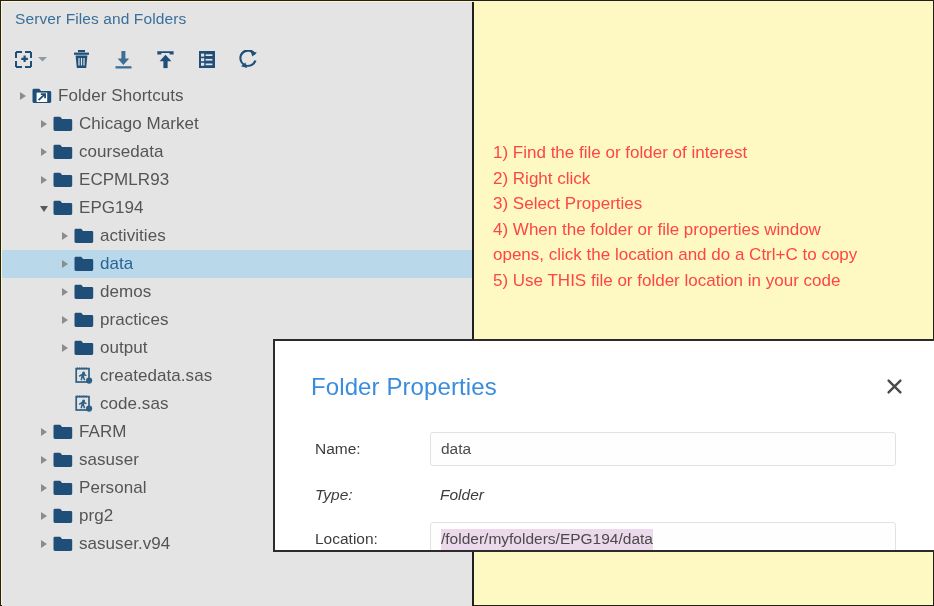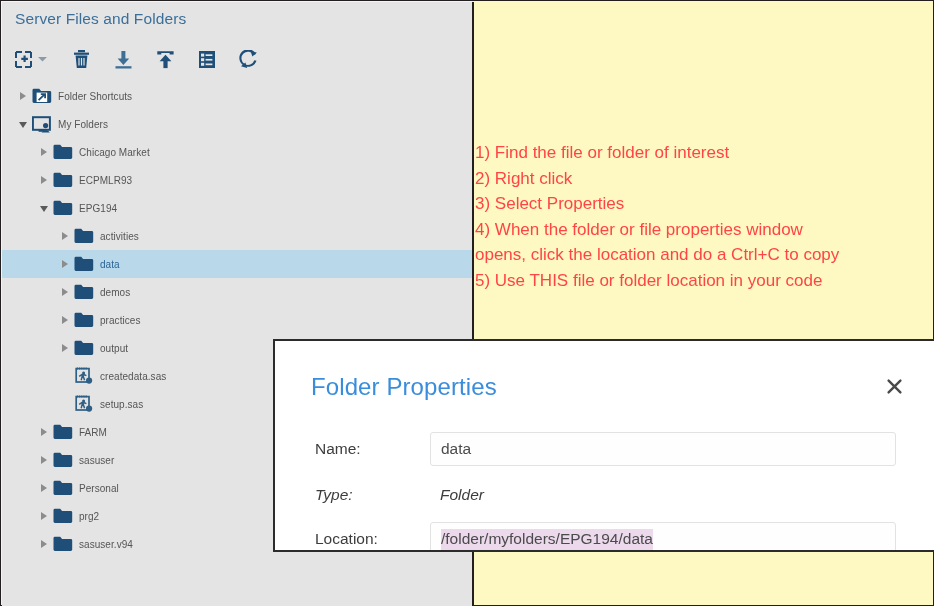"Folder Shortcuts" .tlabel { font-size: 10px -> 17px }
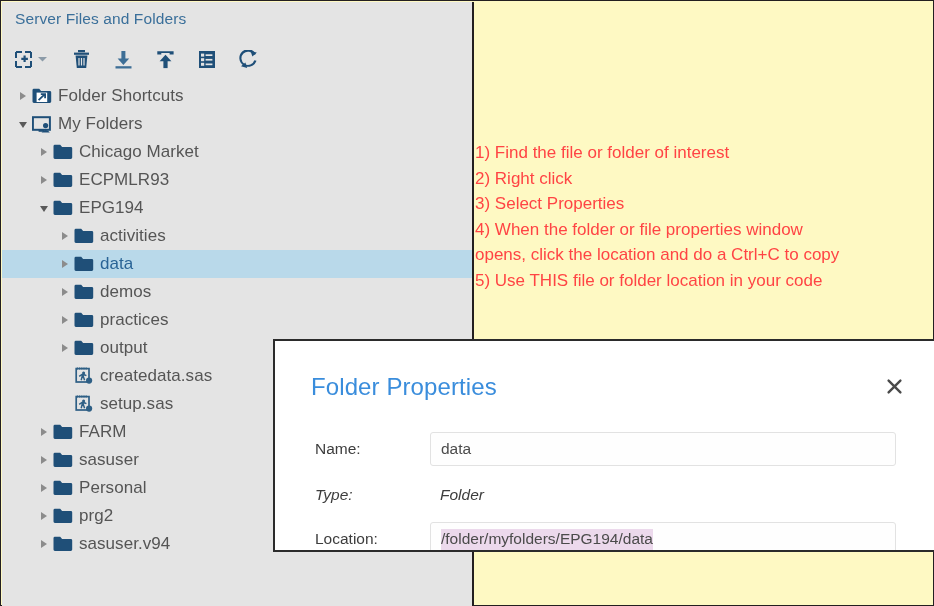"My Folders" div.trow { html: <div> <div></div> <div> <div></div> </div> <div> <svg> <rect></rect> <rect></rect> <circle></circle> <path></path> </svg> </div> <div>My Folders</div> </div> -> none }
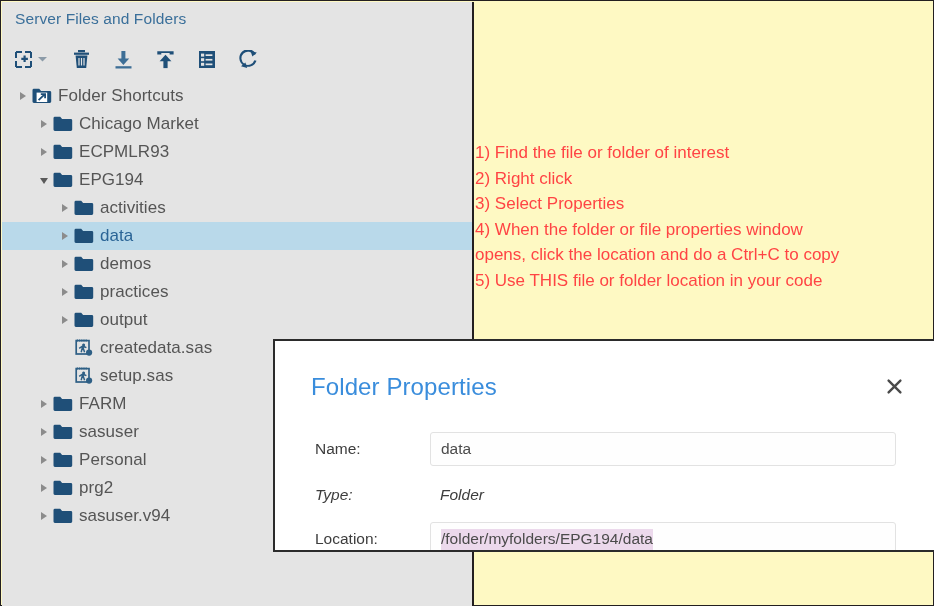"coursedata" div.trow { html: none -> <div> <div></div> <div> <div></div> </div> <div> <svg> <path></path> </svg> </div> <div>coursedata</div> </div> }
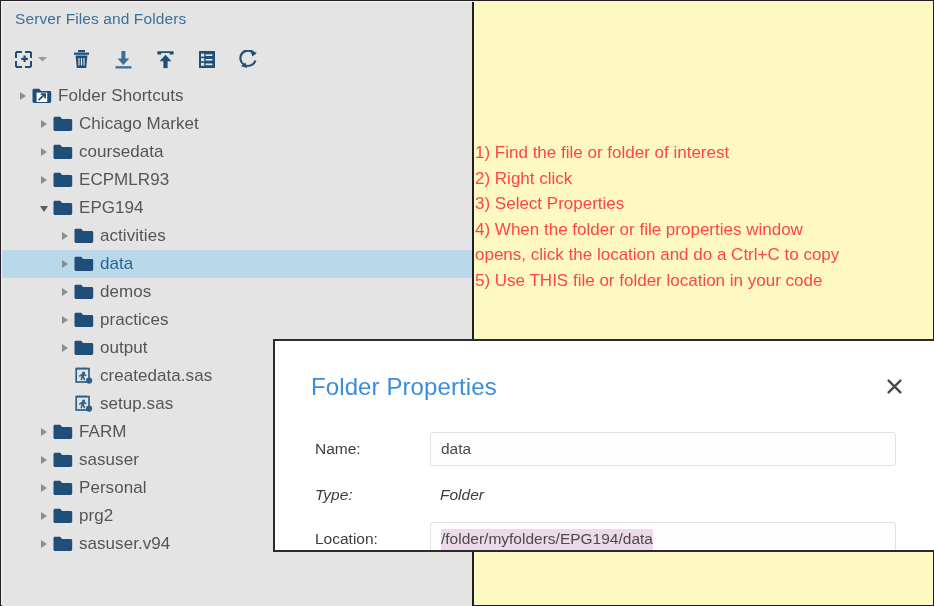"1) Find the file or" #instructions { left: 474px -> 492px }
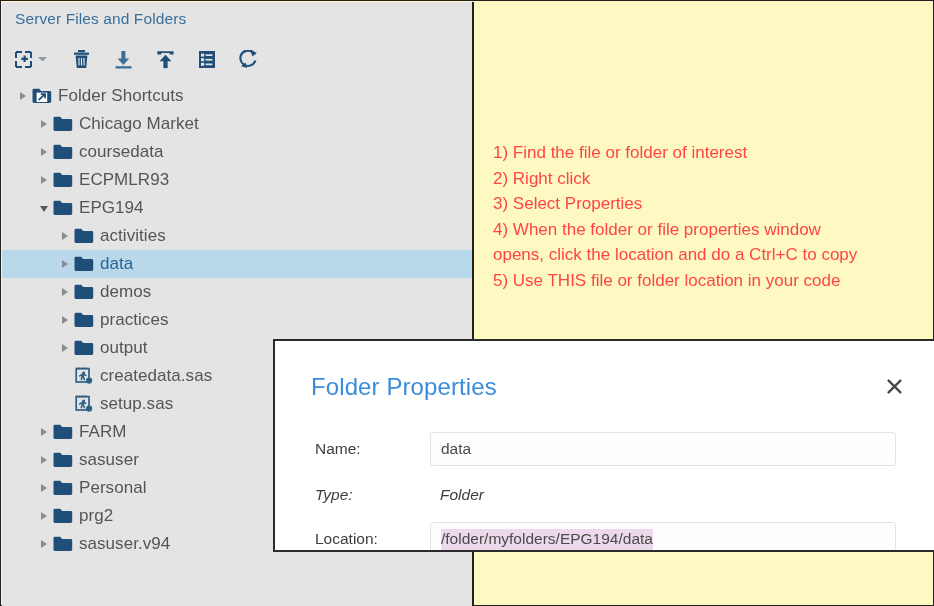"setup.sas" div.tlabel { text: setup.sas -> code.sas }
